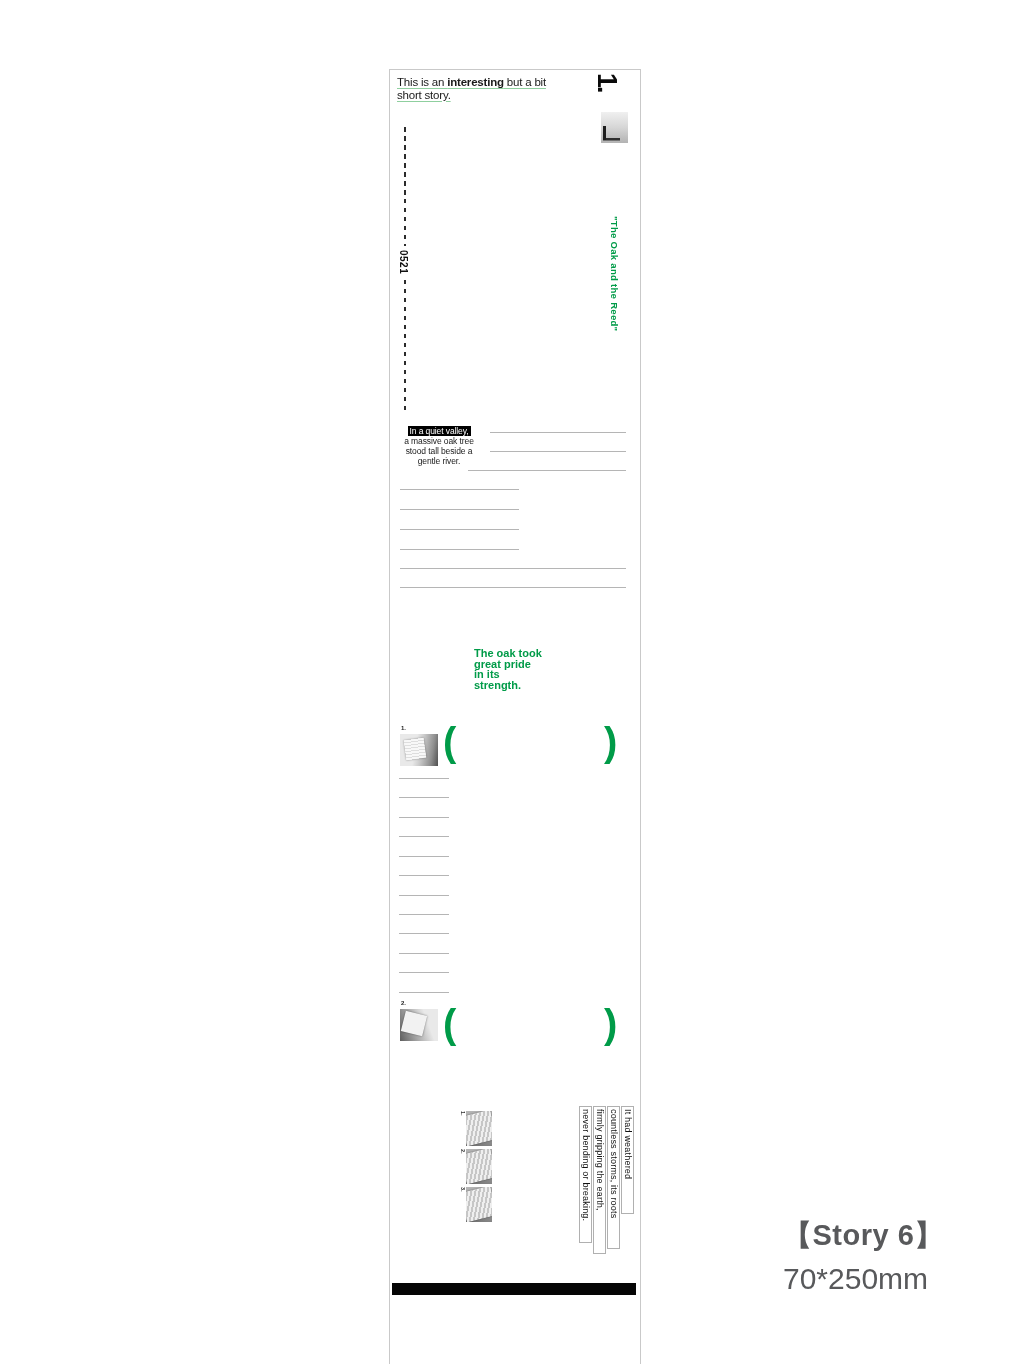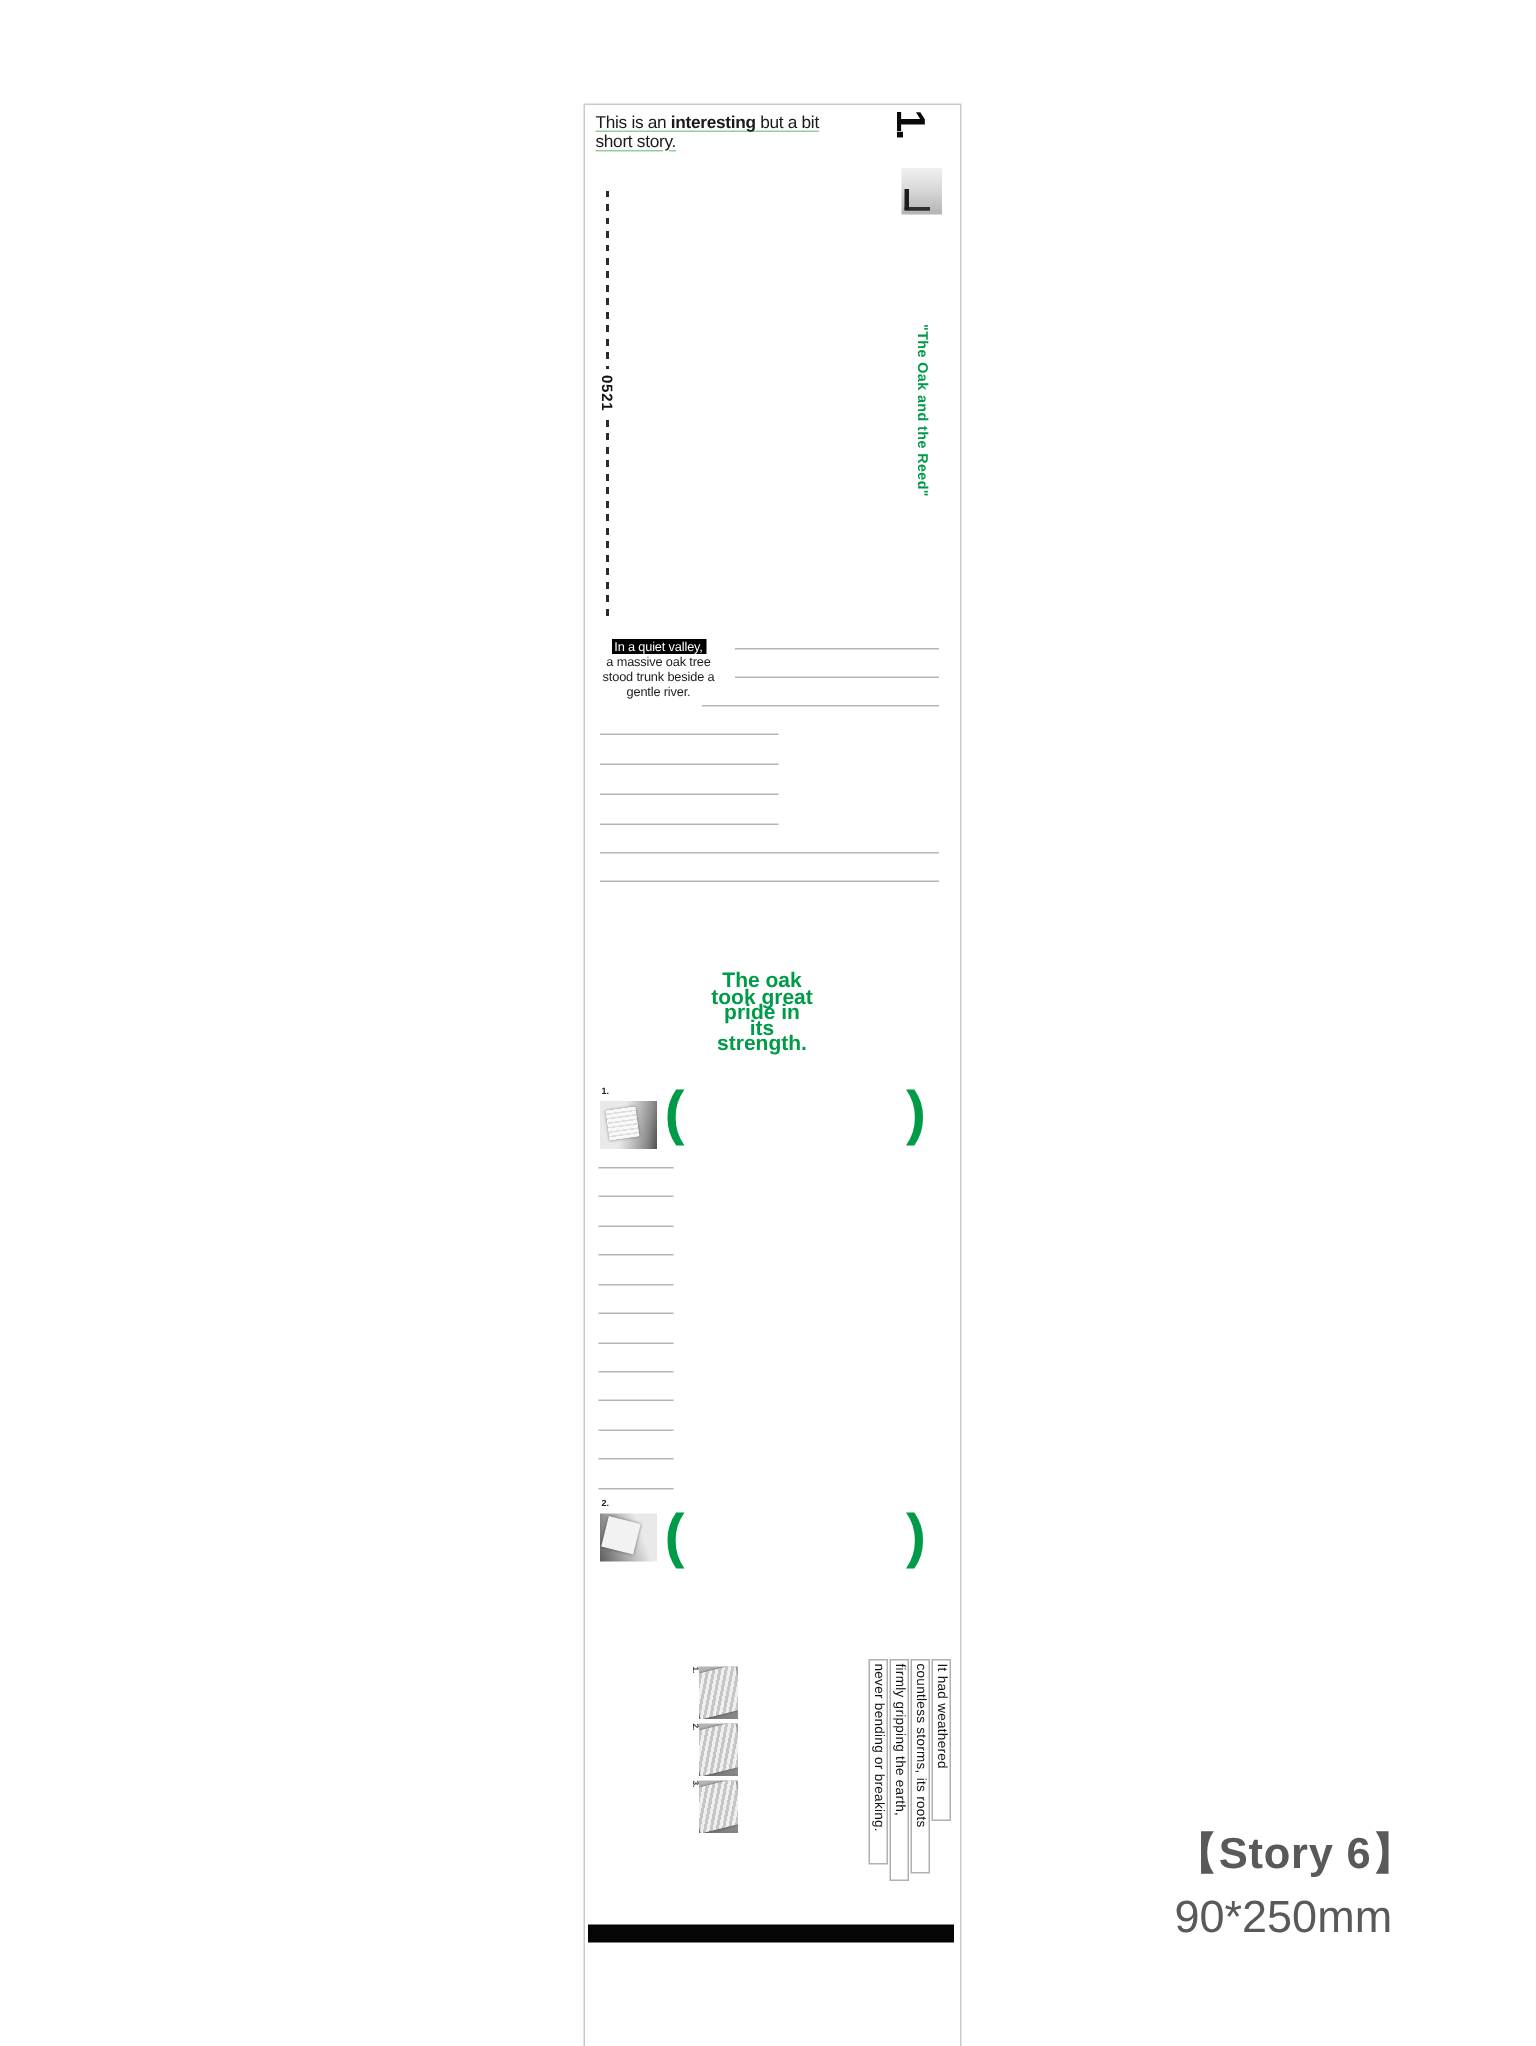"a massive oak tree stood" span { text: trunk -> tall }
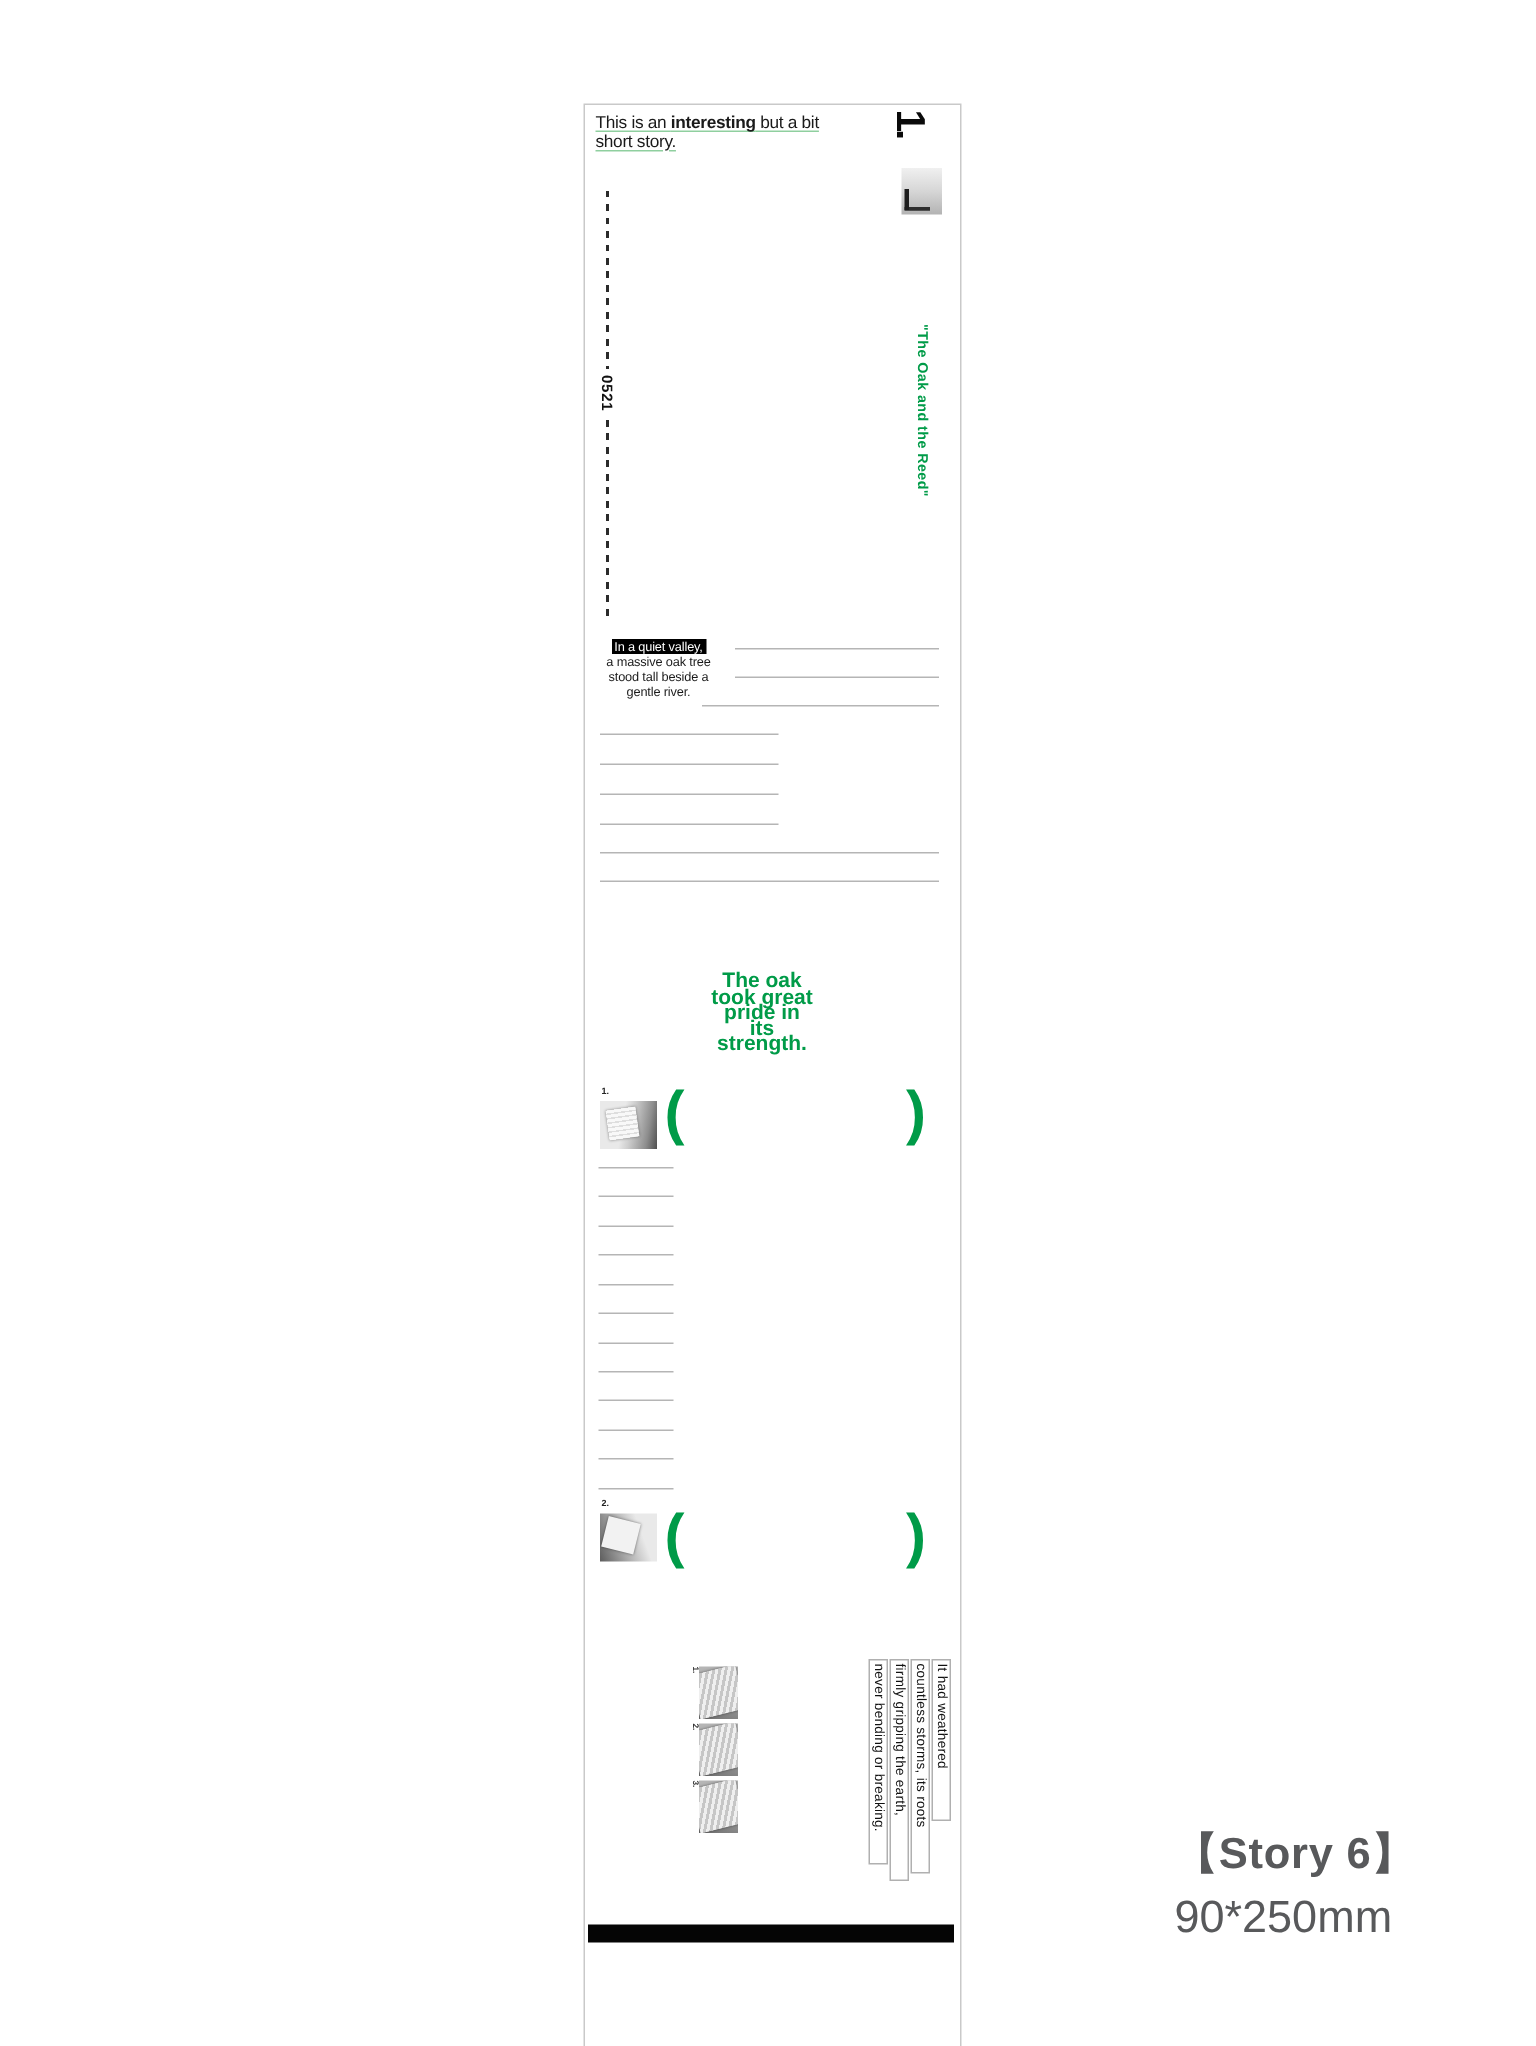"The oak took great pride" .note { font-size: 14px -> 11px; text-align: center -> left }
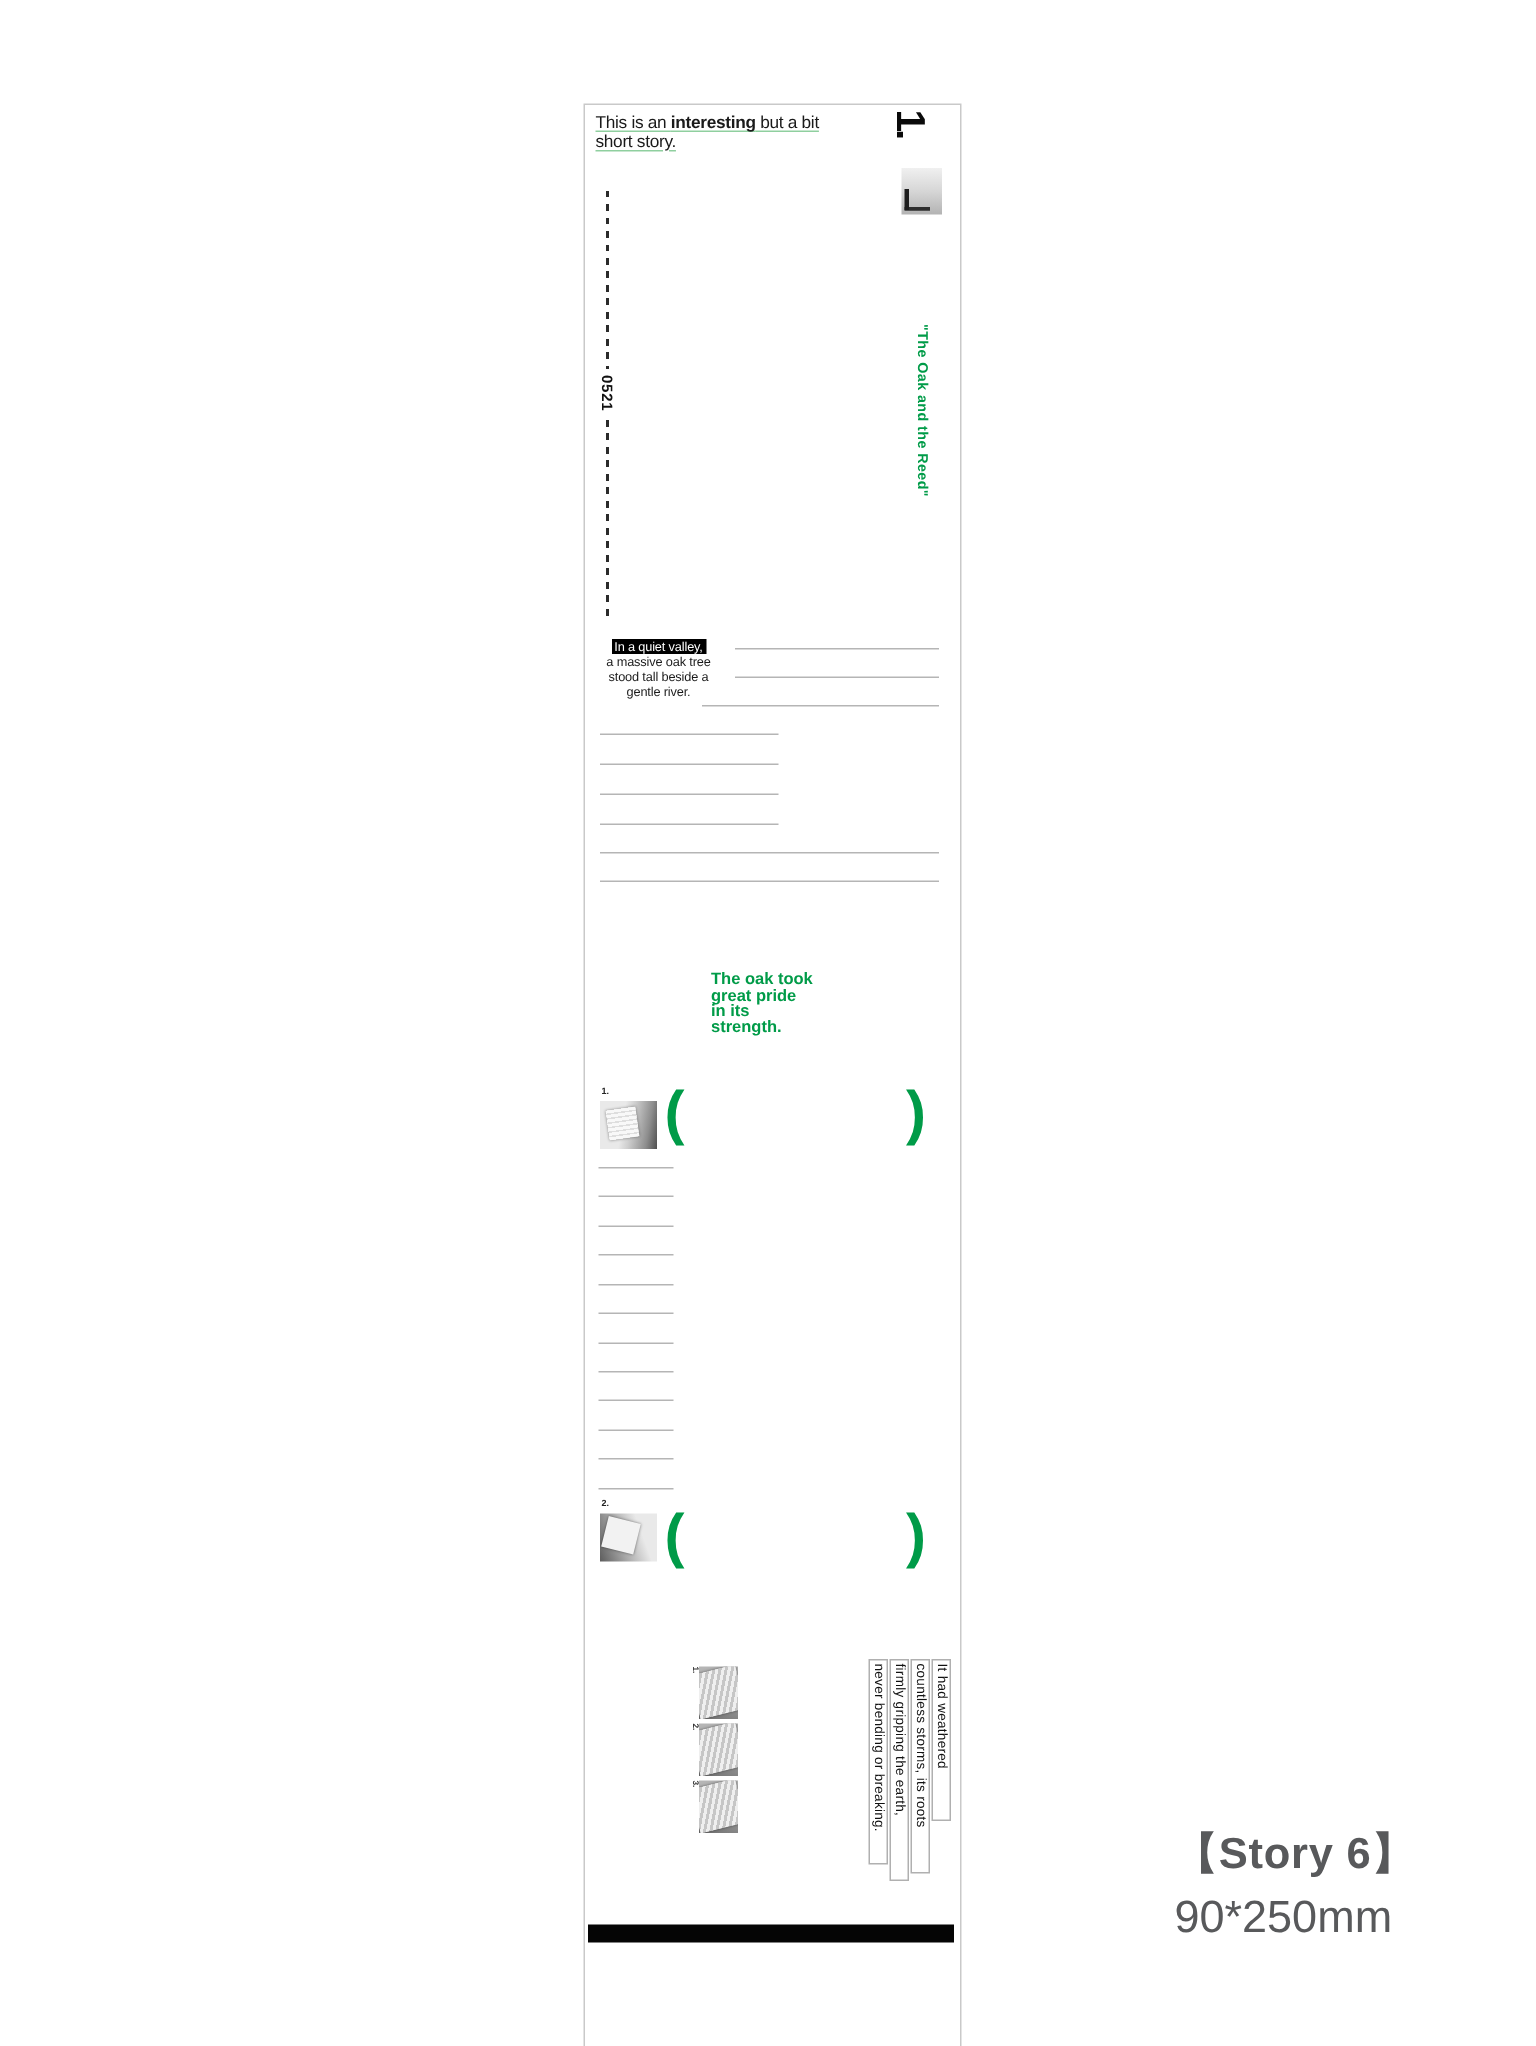"90*250mm" div.abs { text: 90 -> 70 }
